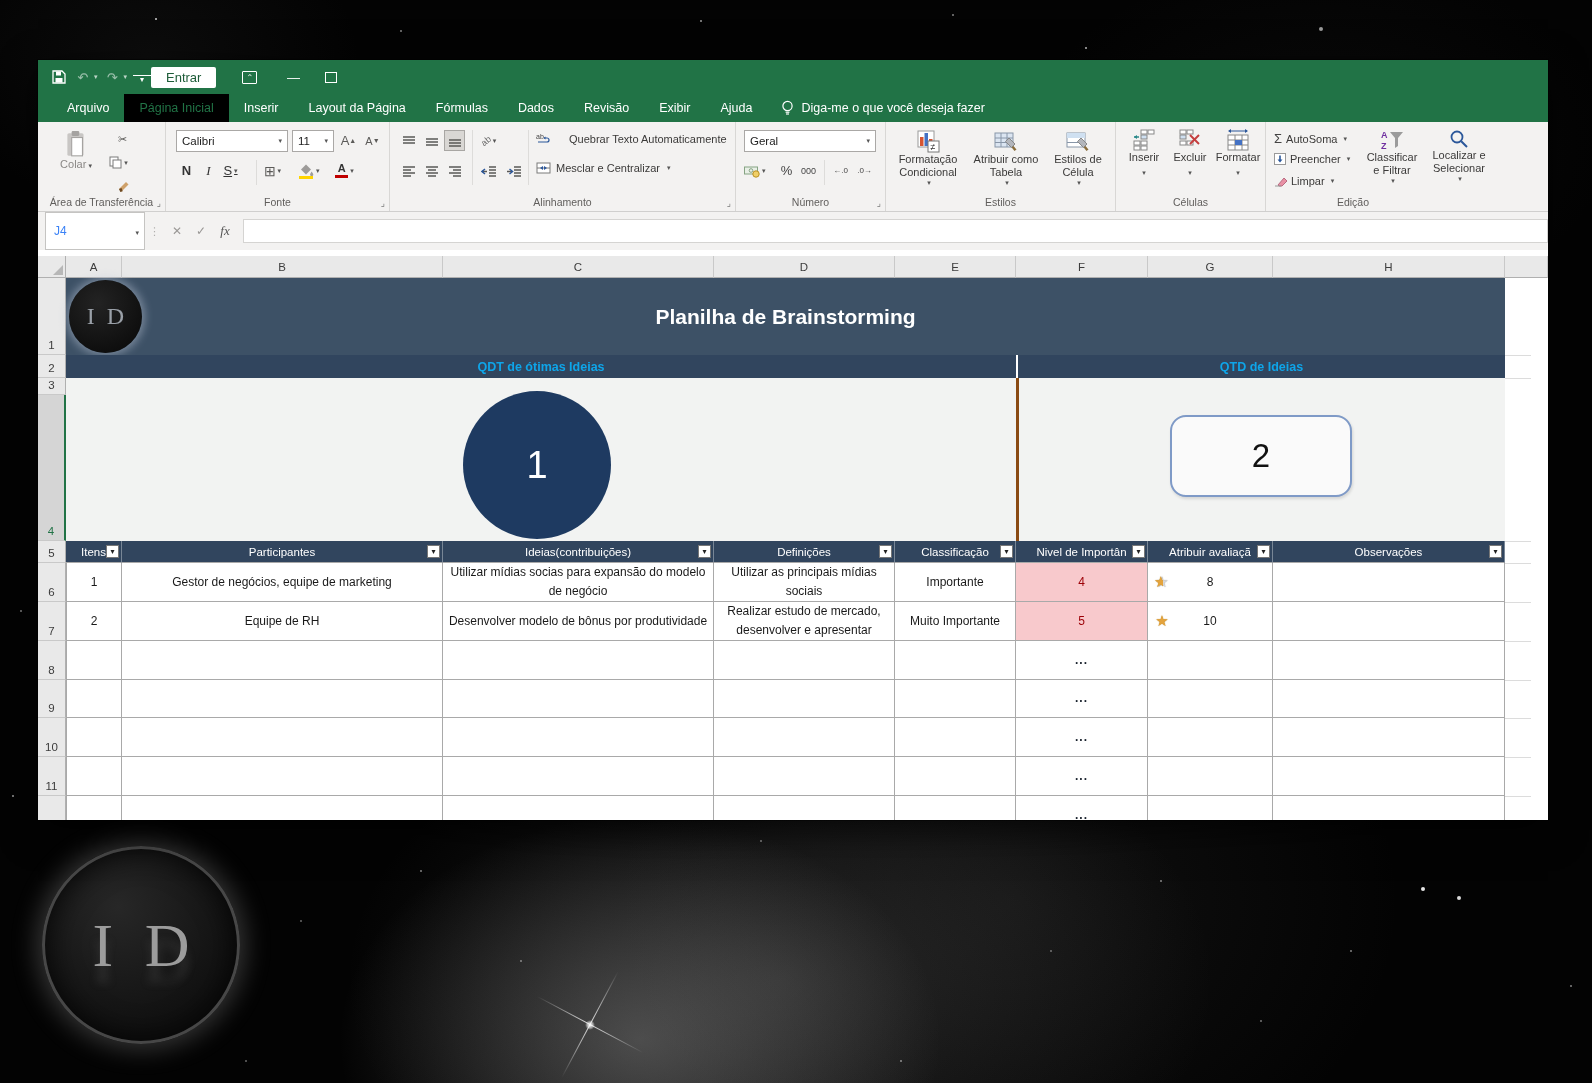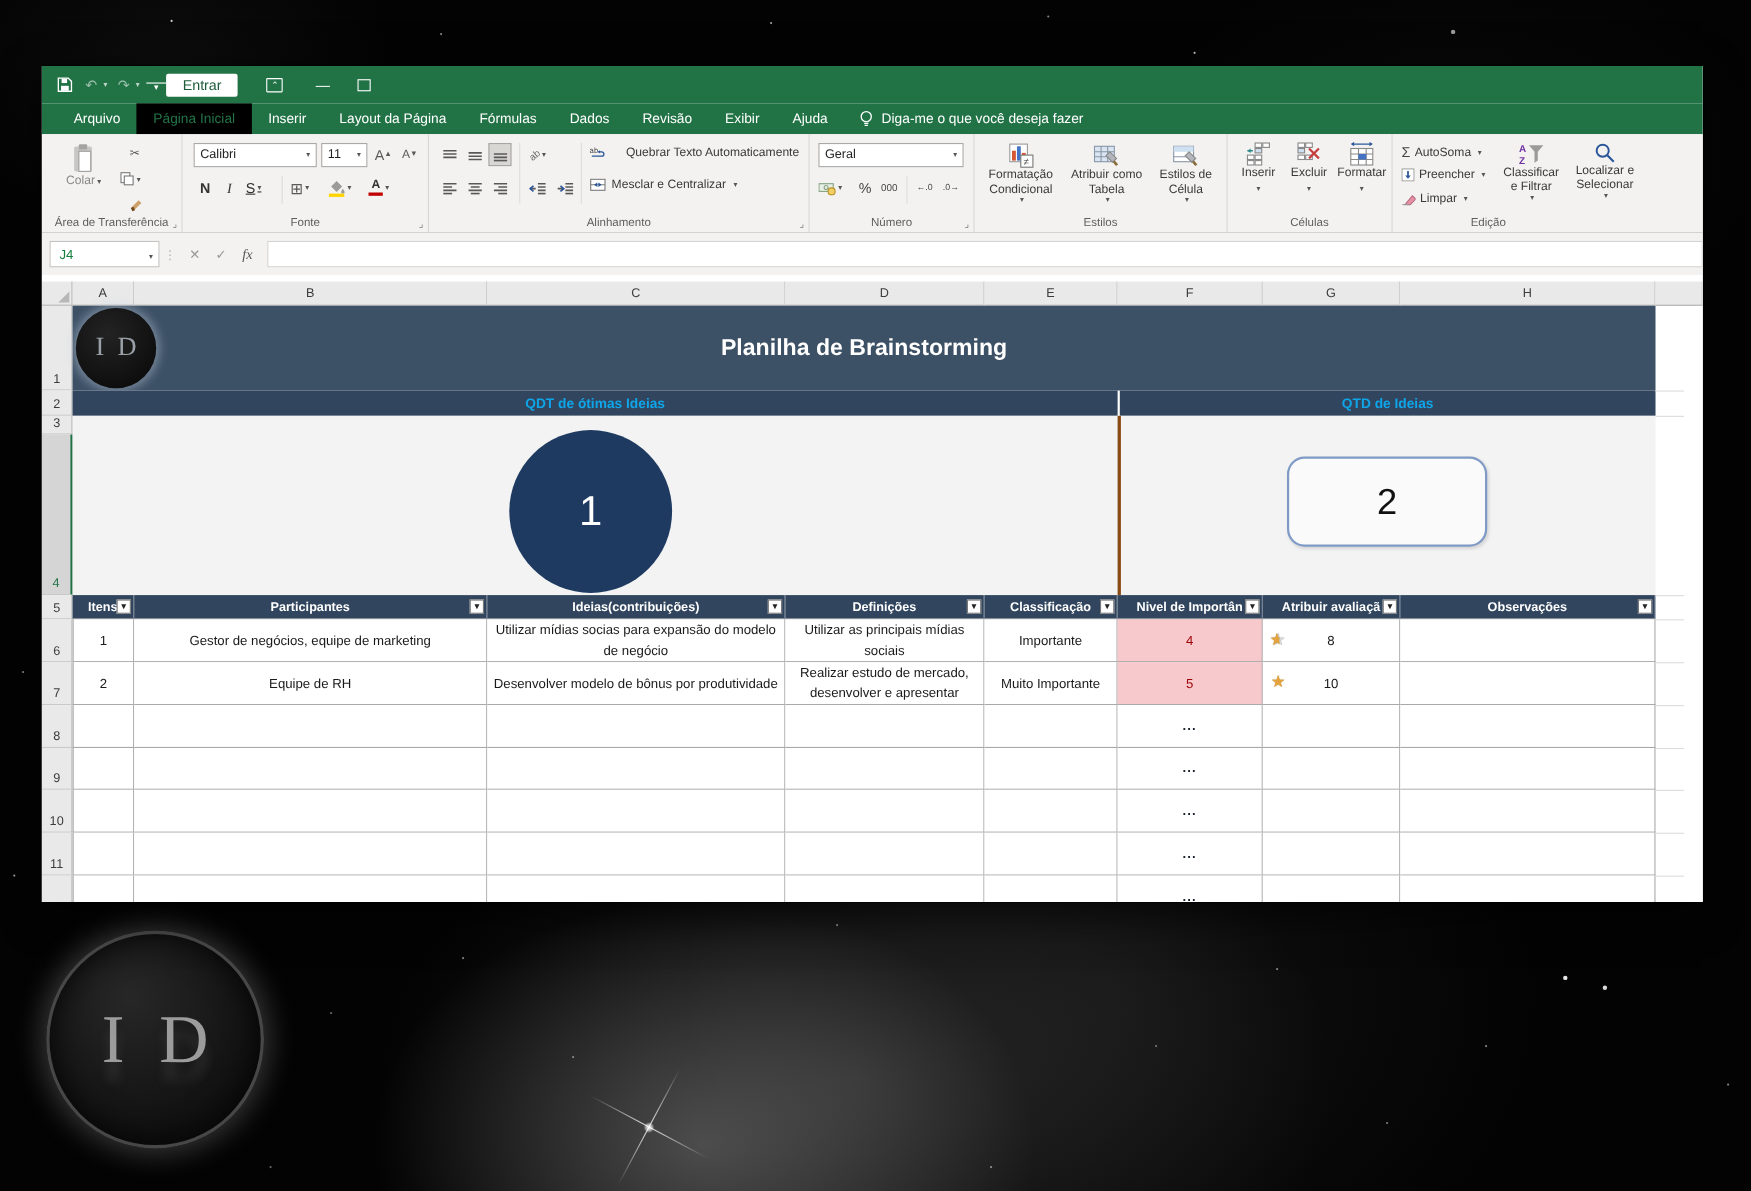"J4" #namebox { color: #15803d -> #3b82f6; height: 24px -> 38px }
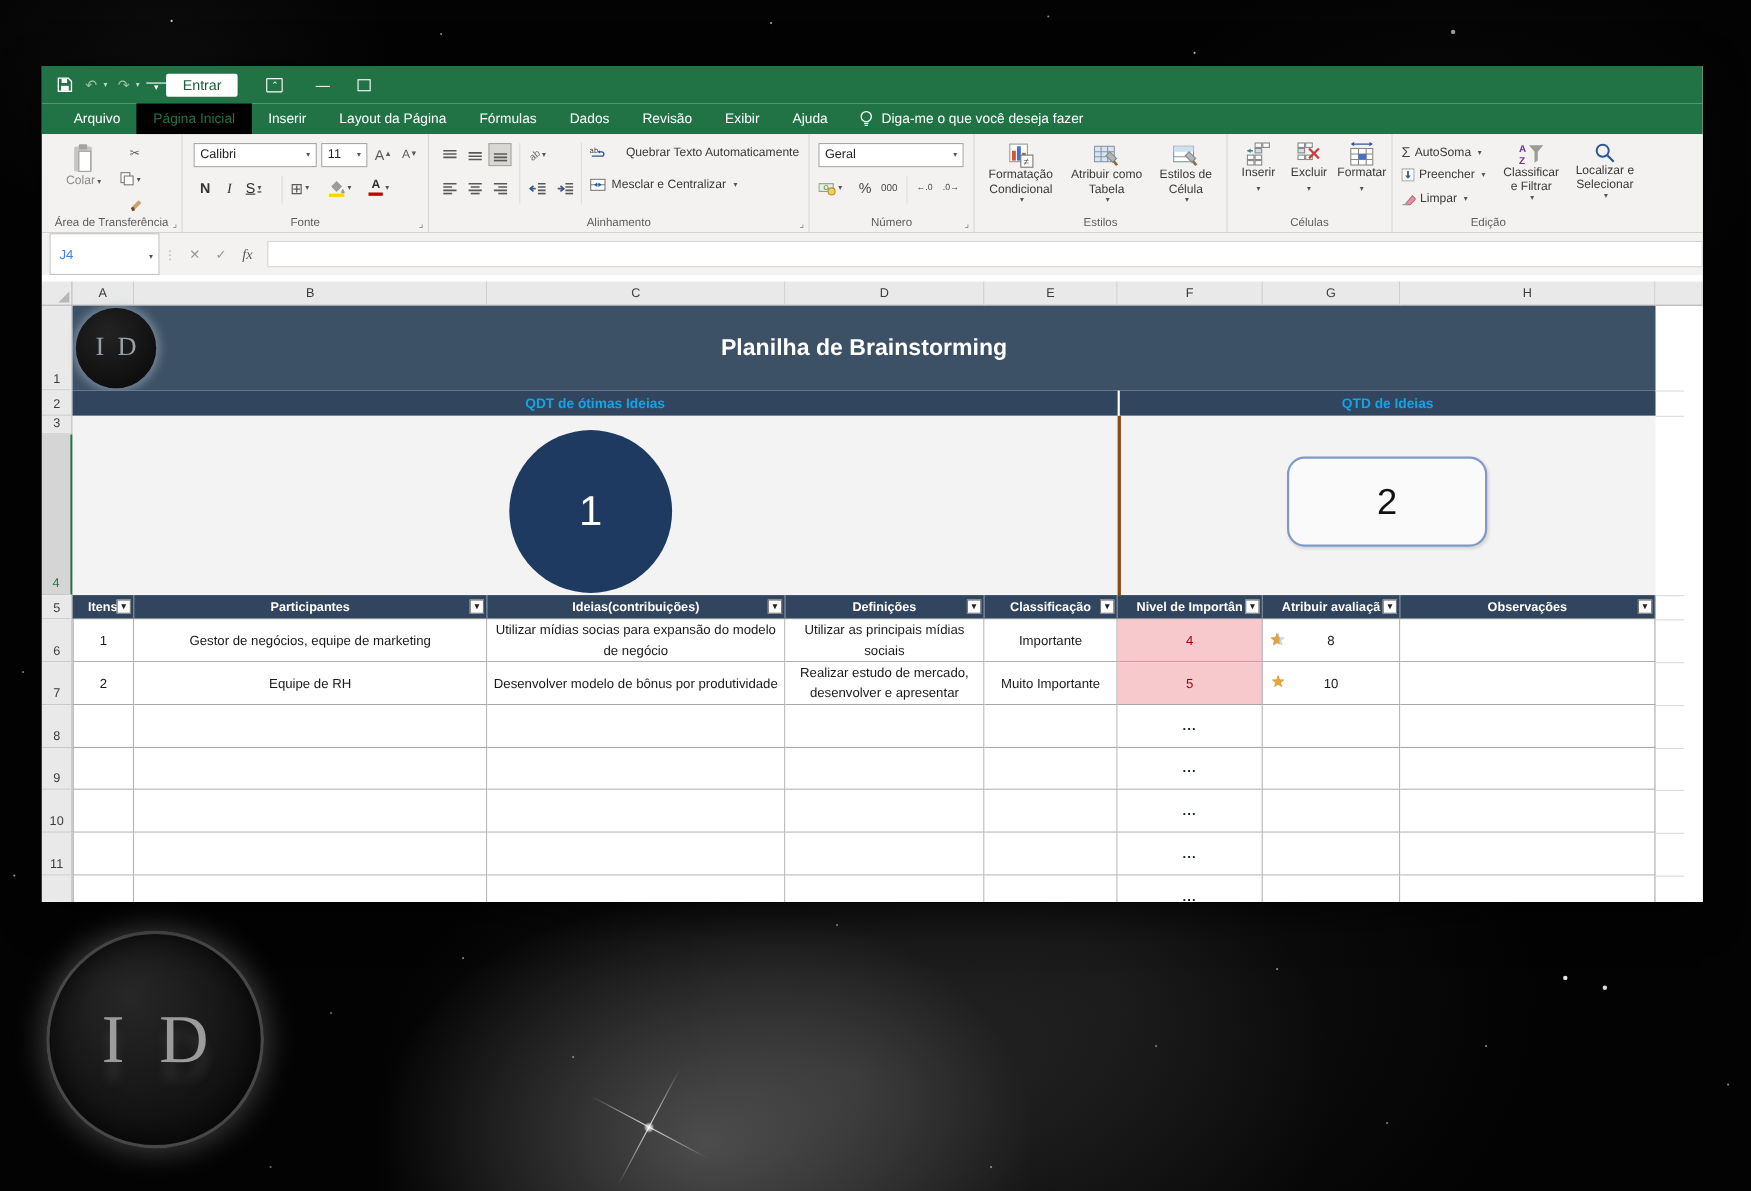"Itens" .hcell { font-weight: bold -> normal }
